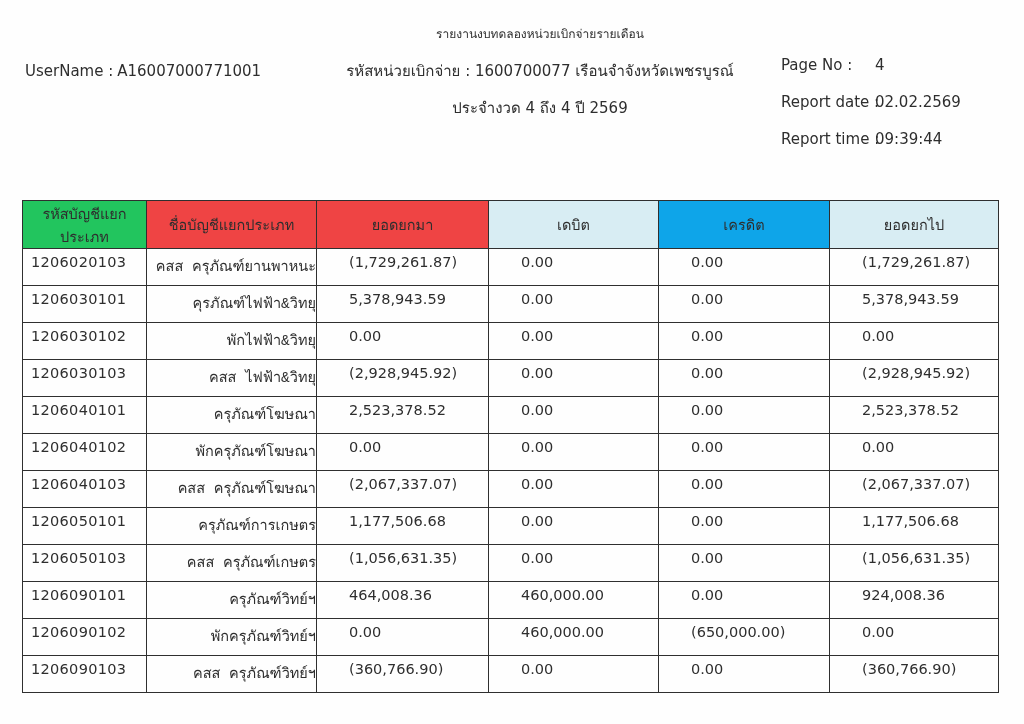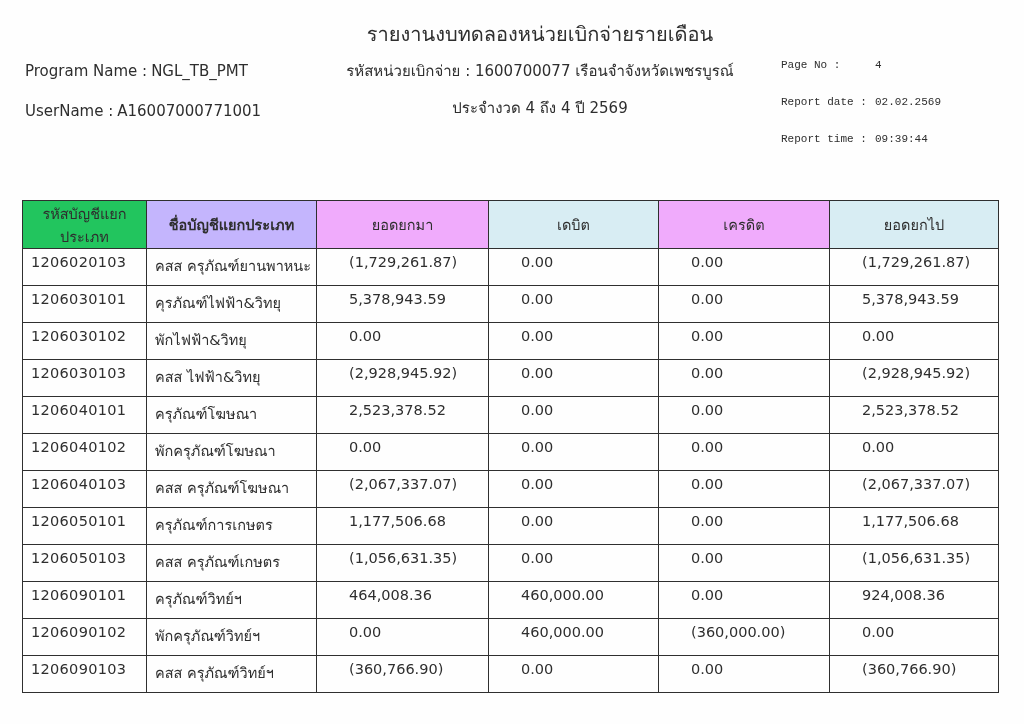"รายงานงบทดลองหน่วยเบิกจ่ายรายเดือน" .hdr-center .title { font-size: 20px -> 12px }
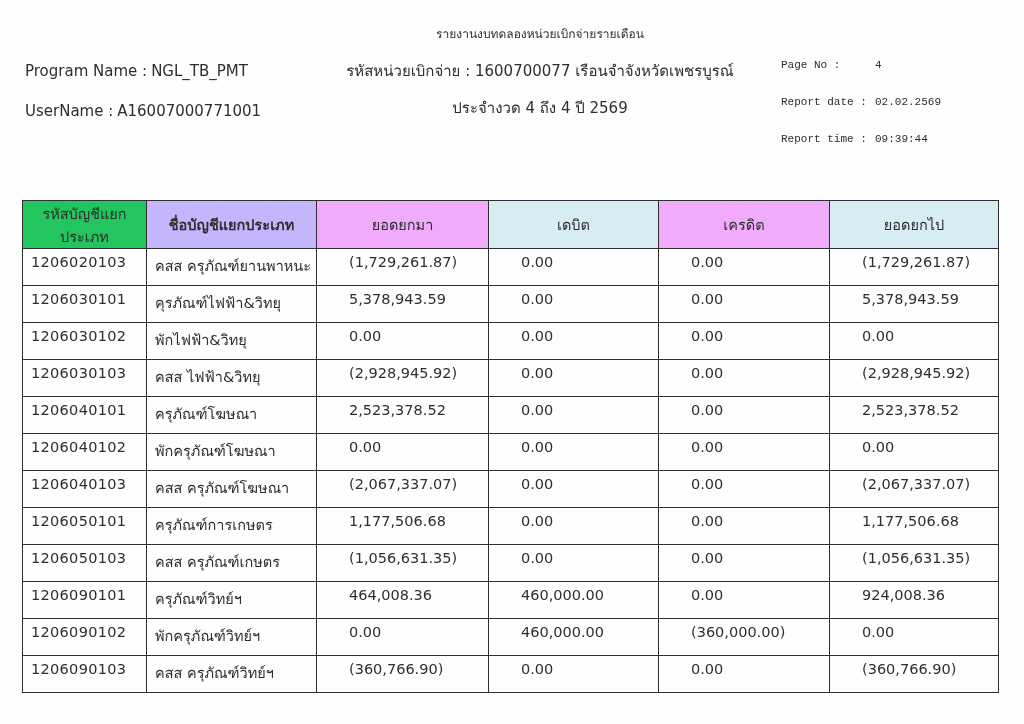"Program Name : NGL_TB_PMT" div.hline { html: <div> <span>Program Name :</span><span>NGL_TB_PMT</span> </div> -> none }
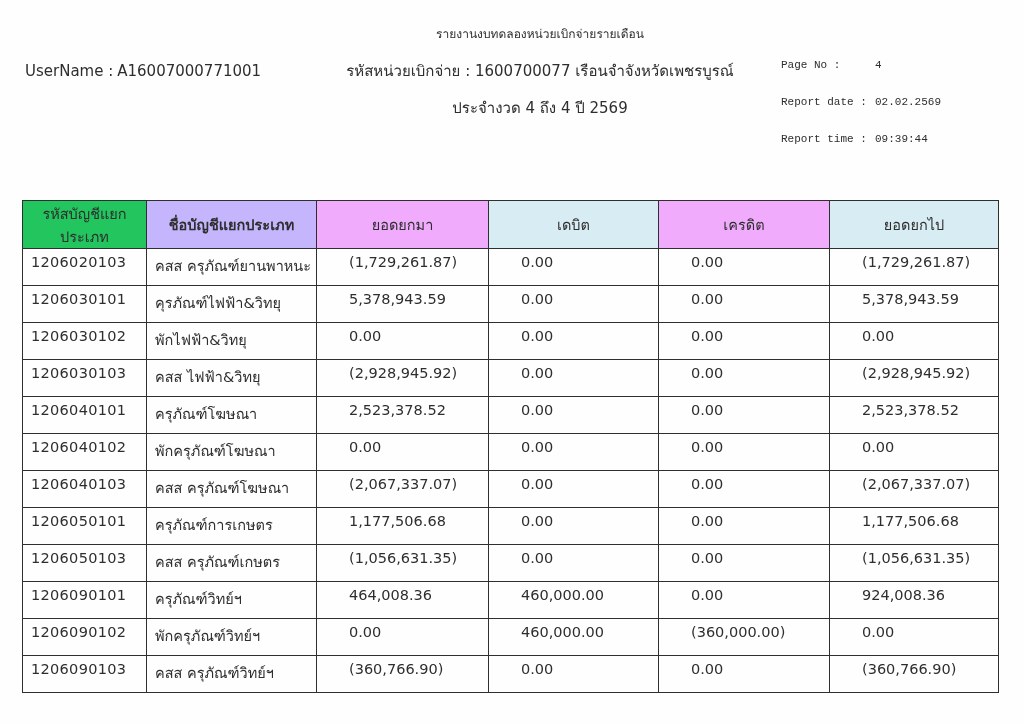"Page No :" .hdr-right { font-family: Liberation Mono, monospace -> none; font-size: 11px -> 15px }
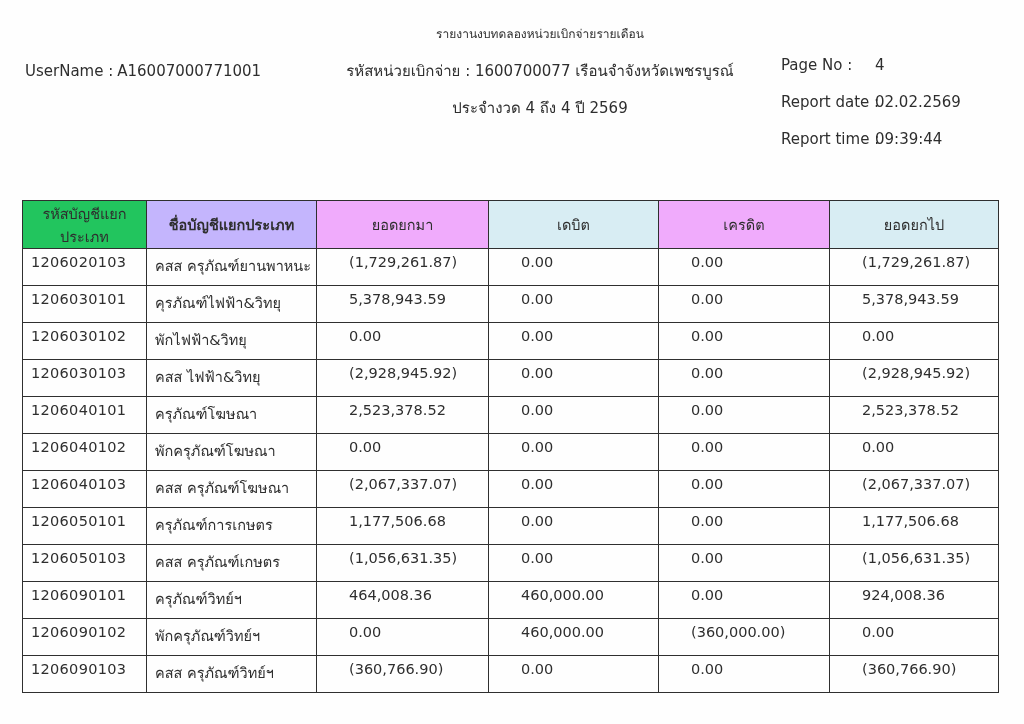"ชื่อบัญชีแยกประเภท" th { background: #c4b5fd -> #ef4444; font-weight: bold -> none }
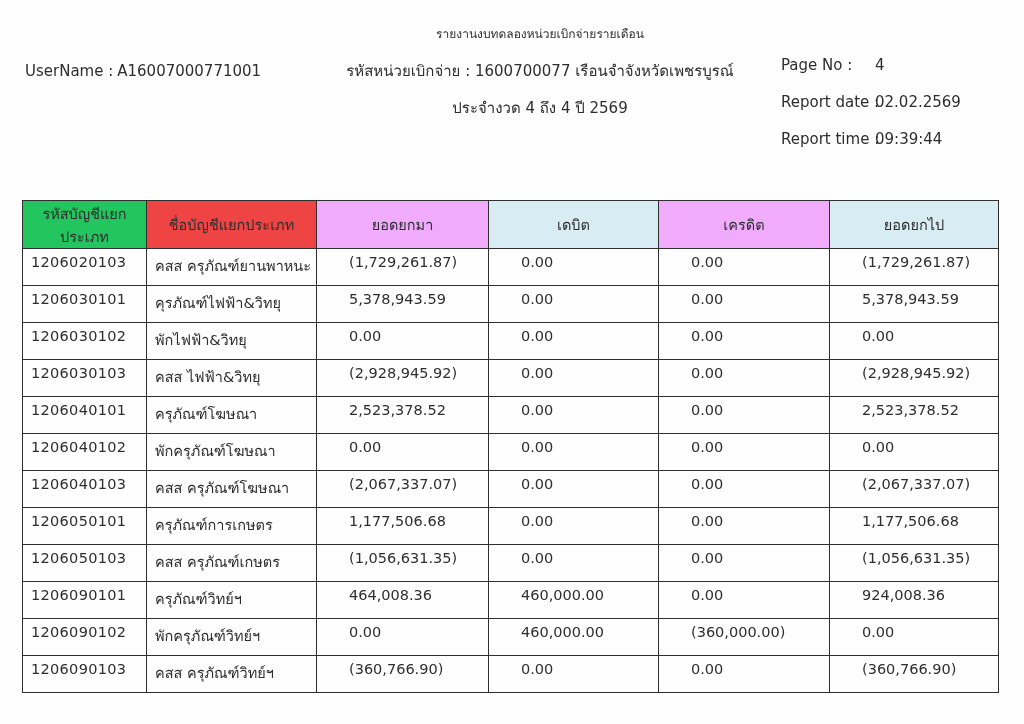"ยอดยกมา" th { background: #f0abfc -> #ef4444 }
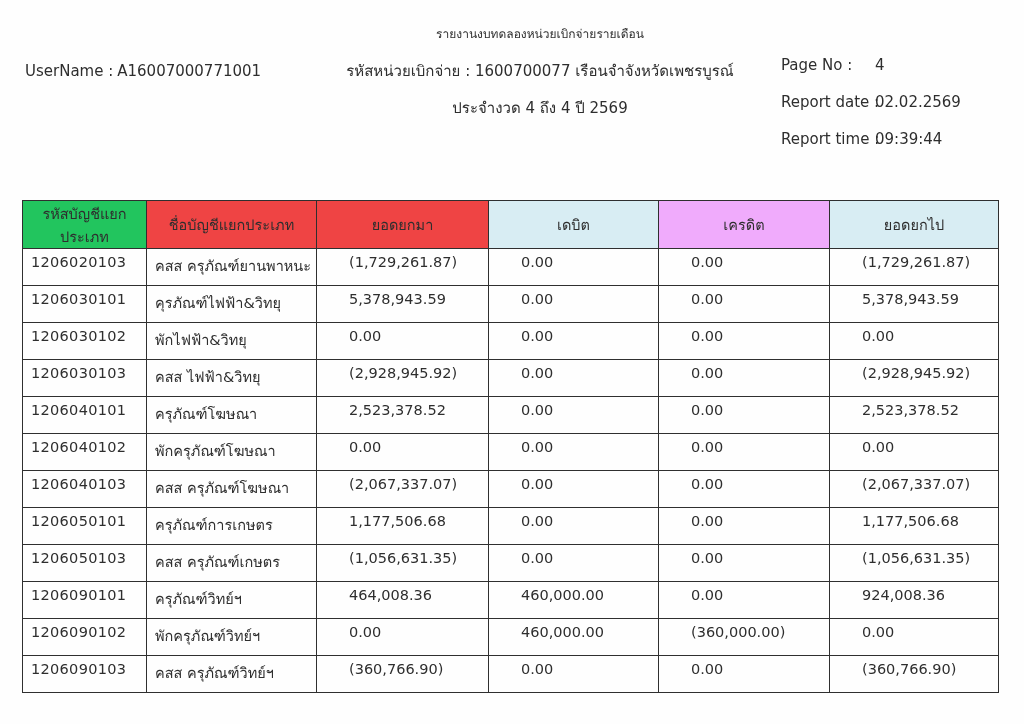"เครดิต" th { background: #f0abfc -> #0ea5e9 }
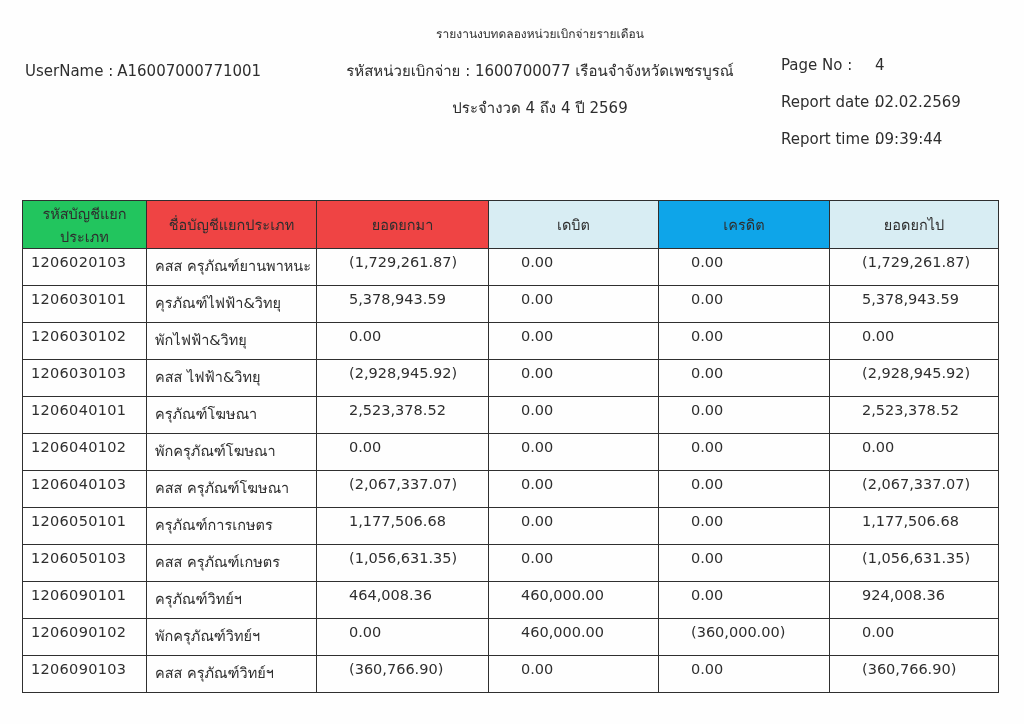"คสส ครุภัณฑ์ยานพาหนะ" td.name { font-family: none -> Liberation Mono, monospace; padding-left: 8px -> none; text-align: left -> right }
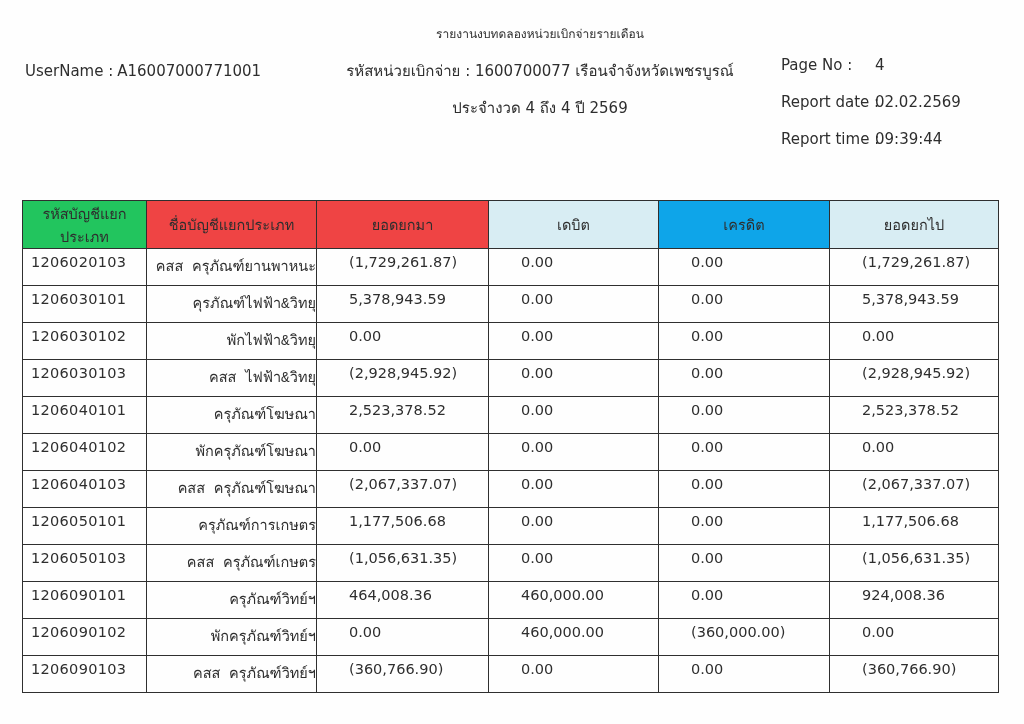"(360,000.00)" td.num { text: 360,000.00 -> 650,000.00 }
